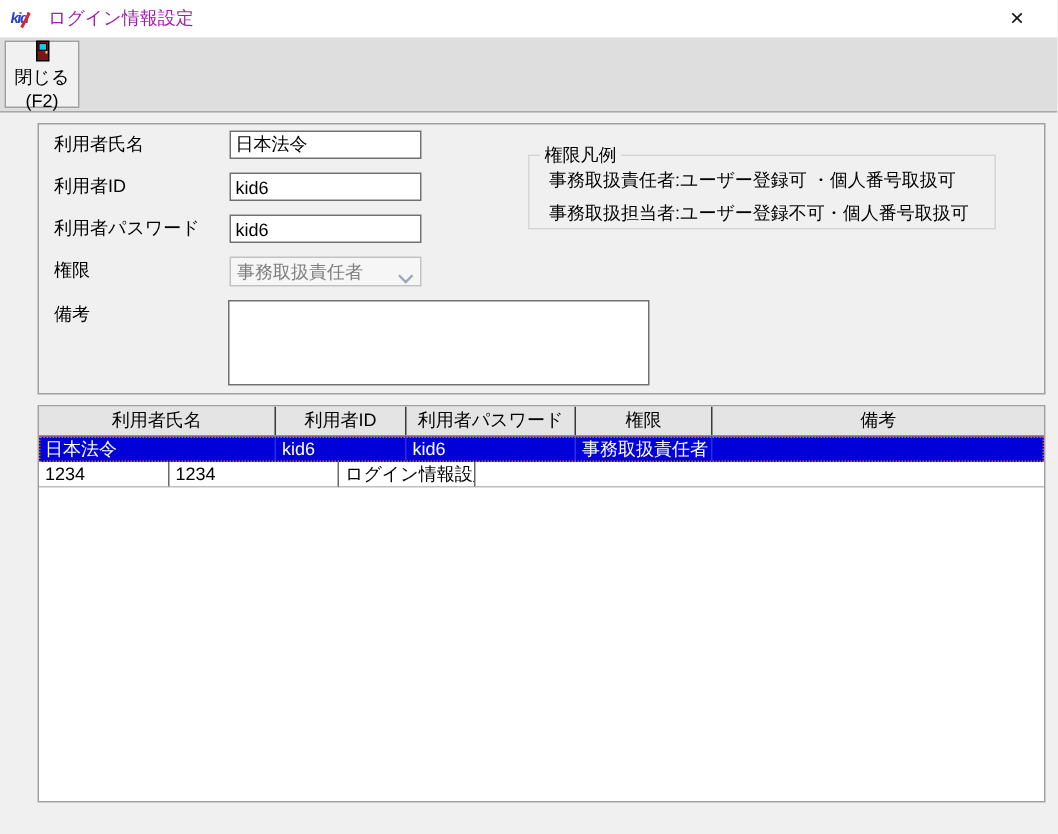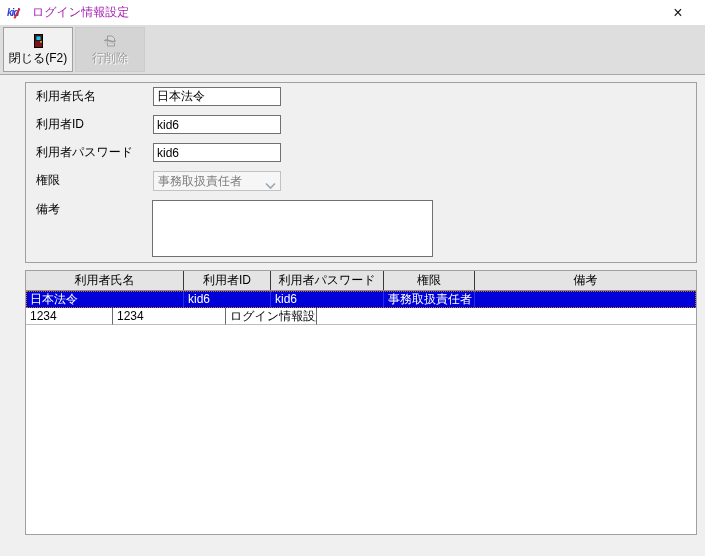"閉じる(F2)" .tb-btn { width: 70px -> 50px }
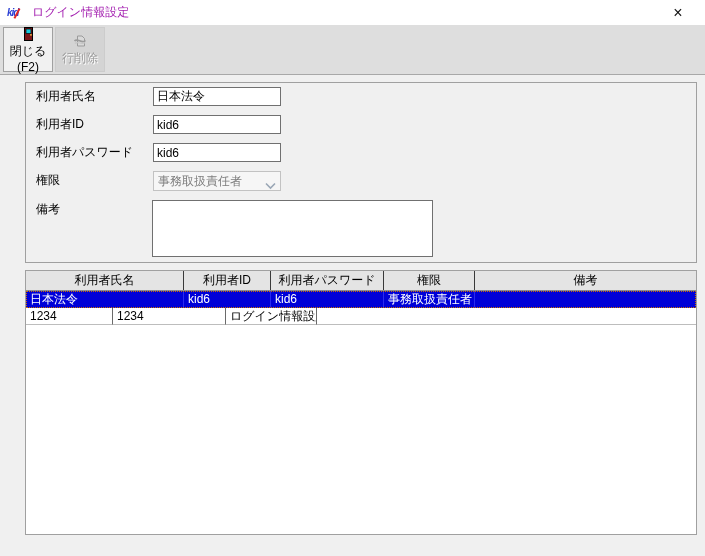"行削除" button.tb-btn { html: <button> <span> <svg> <path></path> <path></path> <path></path> </svg> </span> <span>行削除</span> </button> -> none }
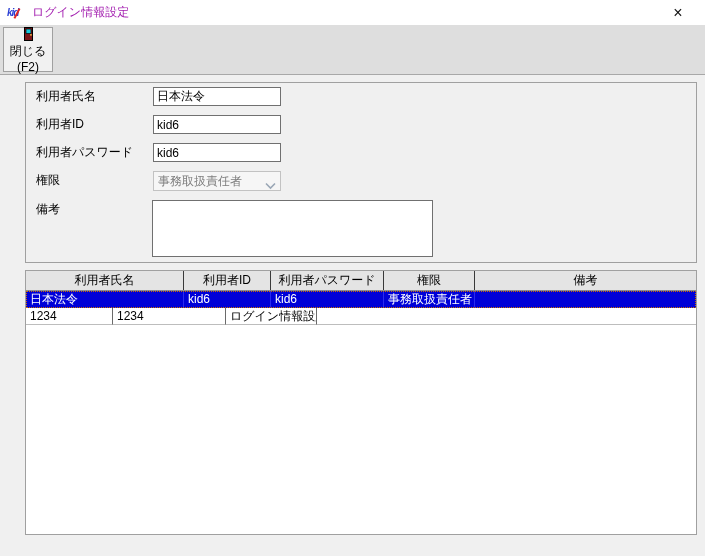"権限凡例" div.legend-box { html: none -> <div> <span>権限凡例</span> <div> <div>事務取扱責任者:ユーザー登録可 ・個人番号取扱可</div> <div>事務取扱担当者:ユーザー登録不可・個人番号取扱可</div> </div> </div> }
